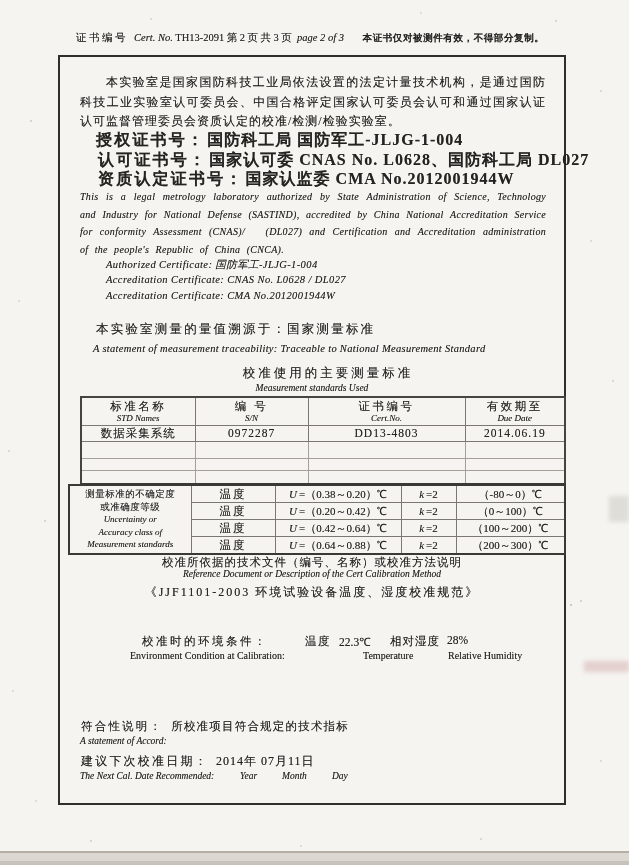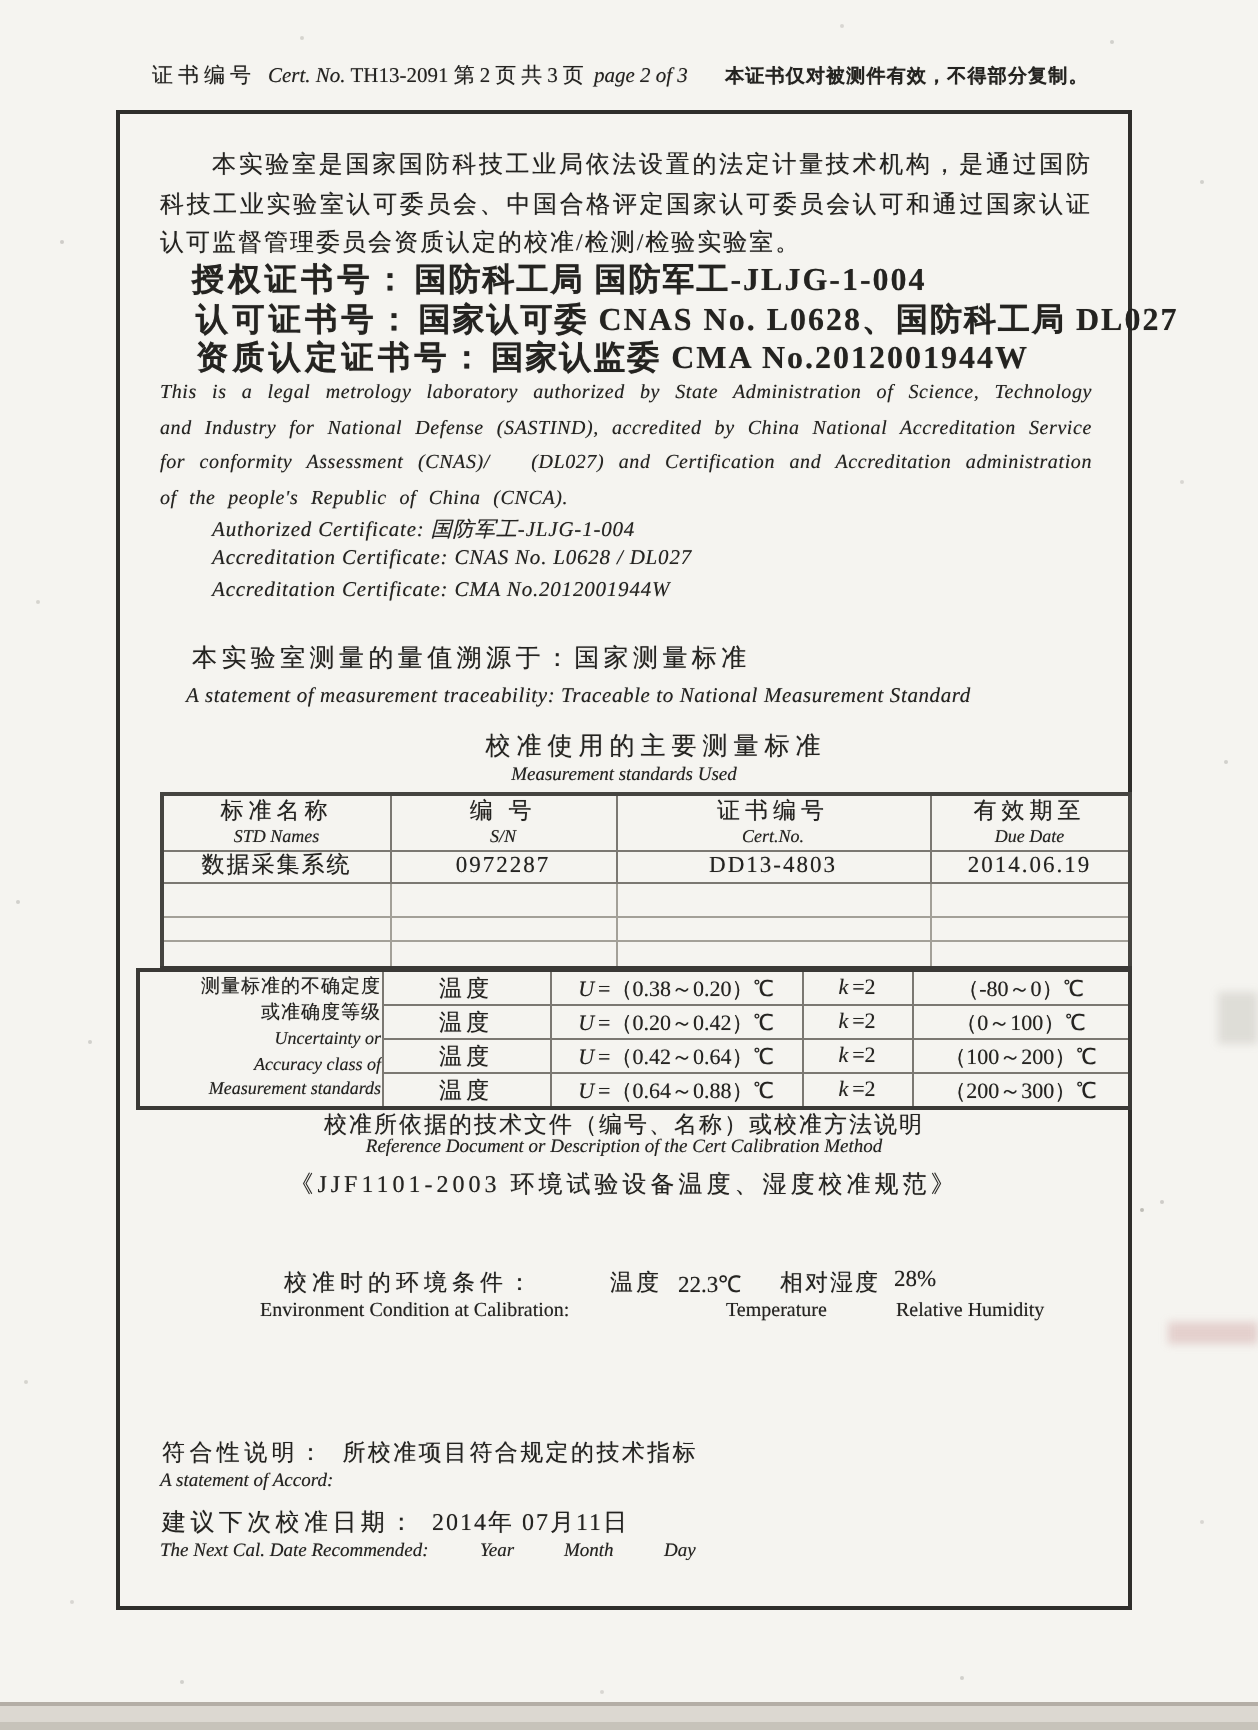"测量标准的不确定度" .t2 .lblcell { text-align: right -> none }
